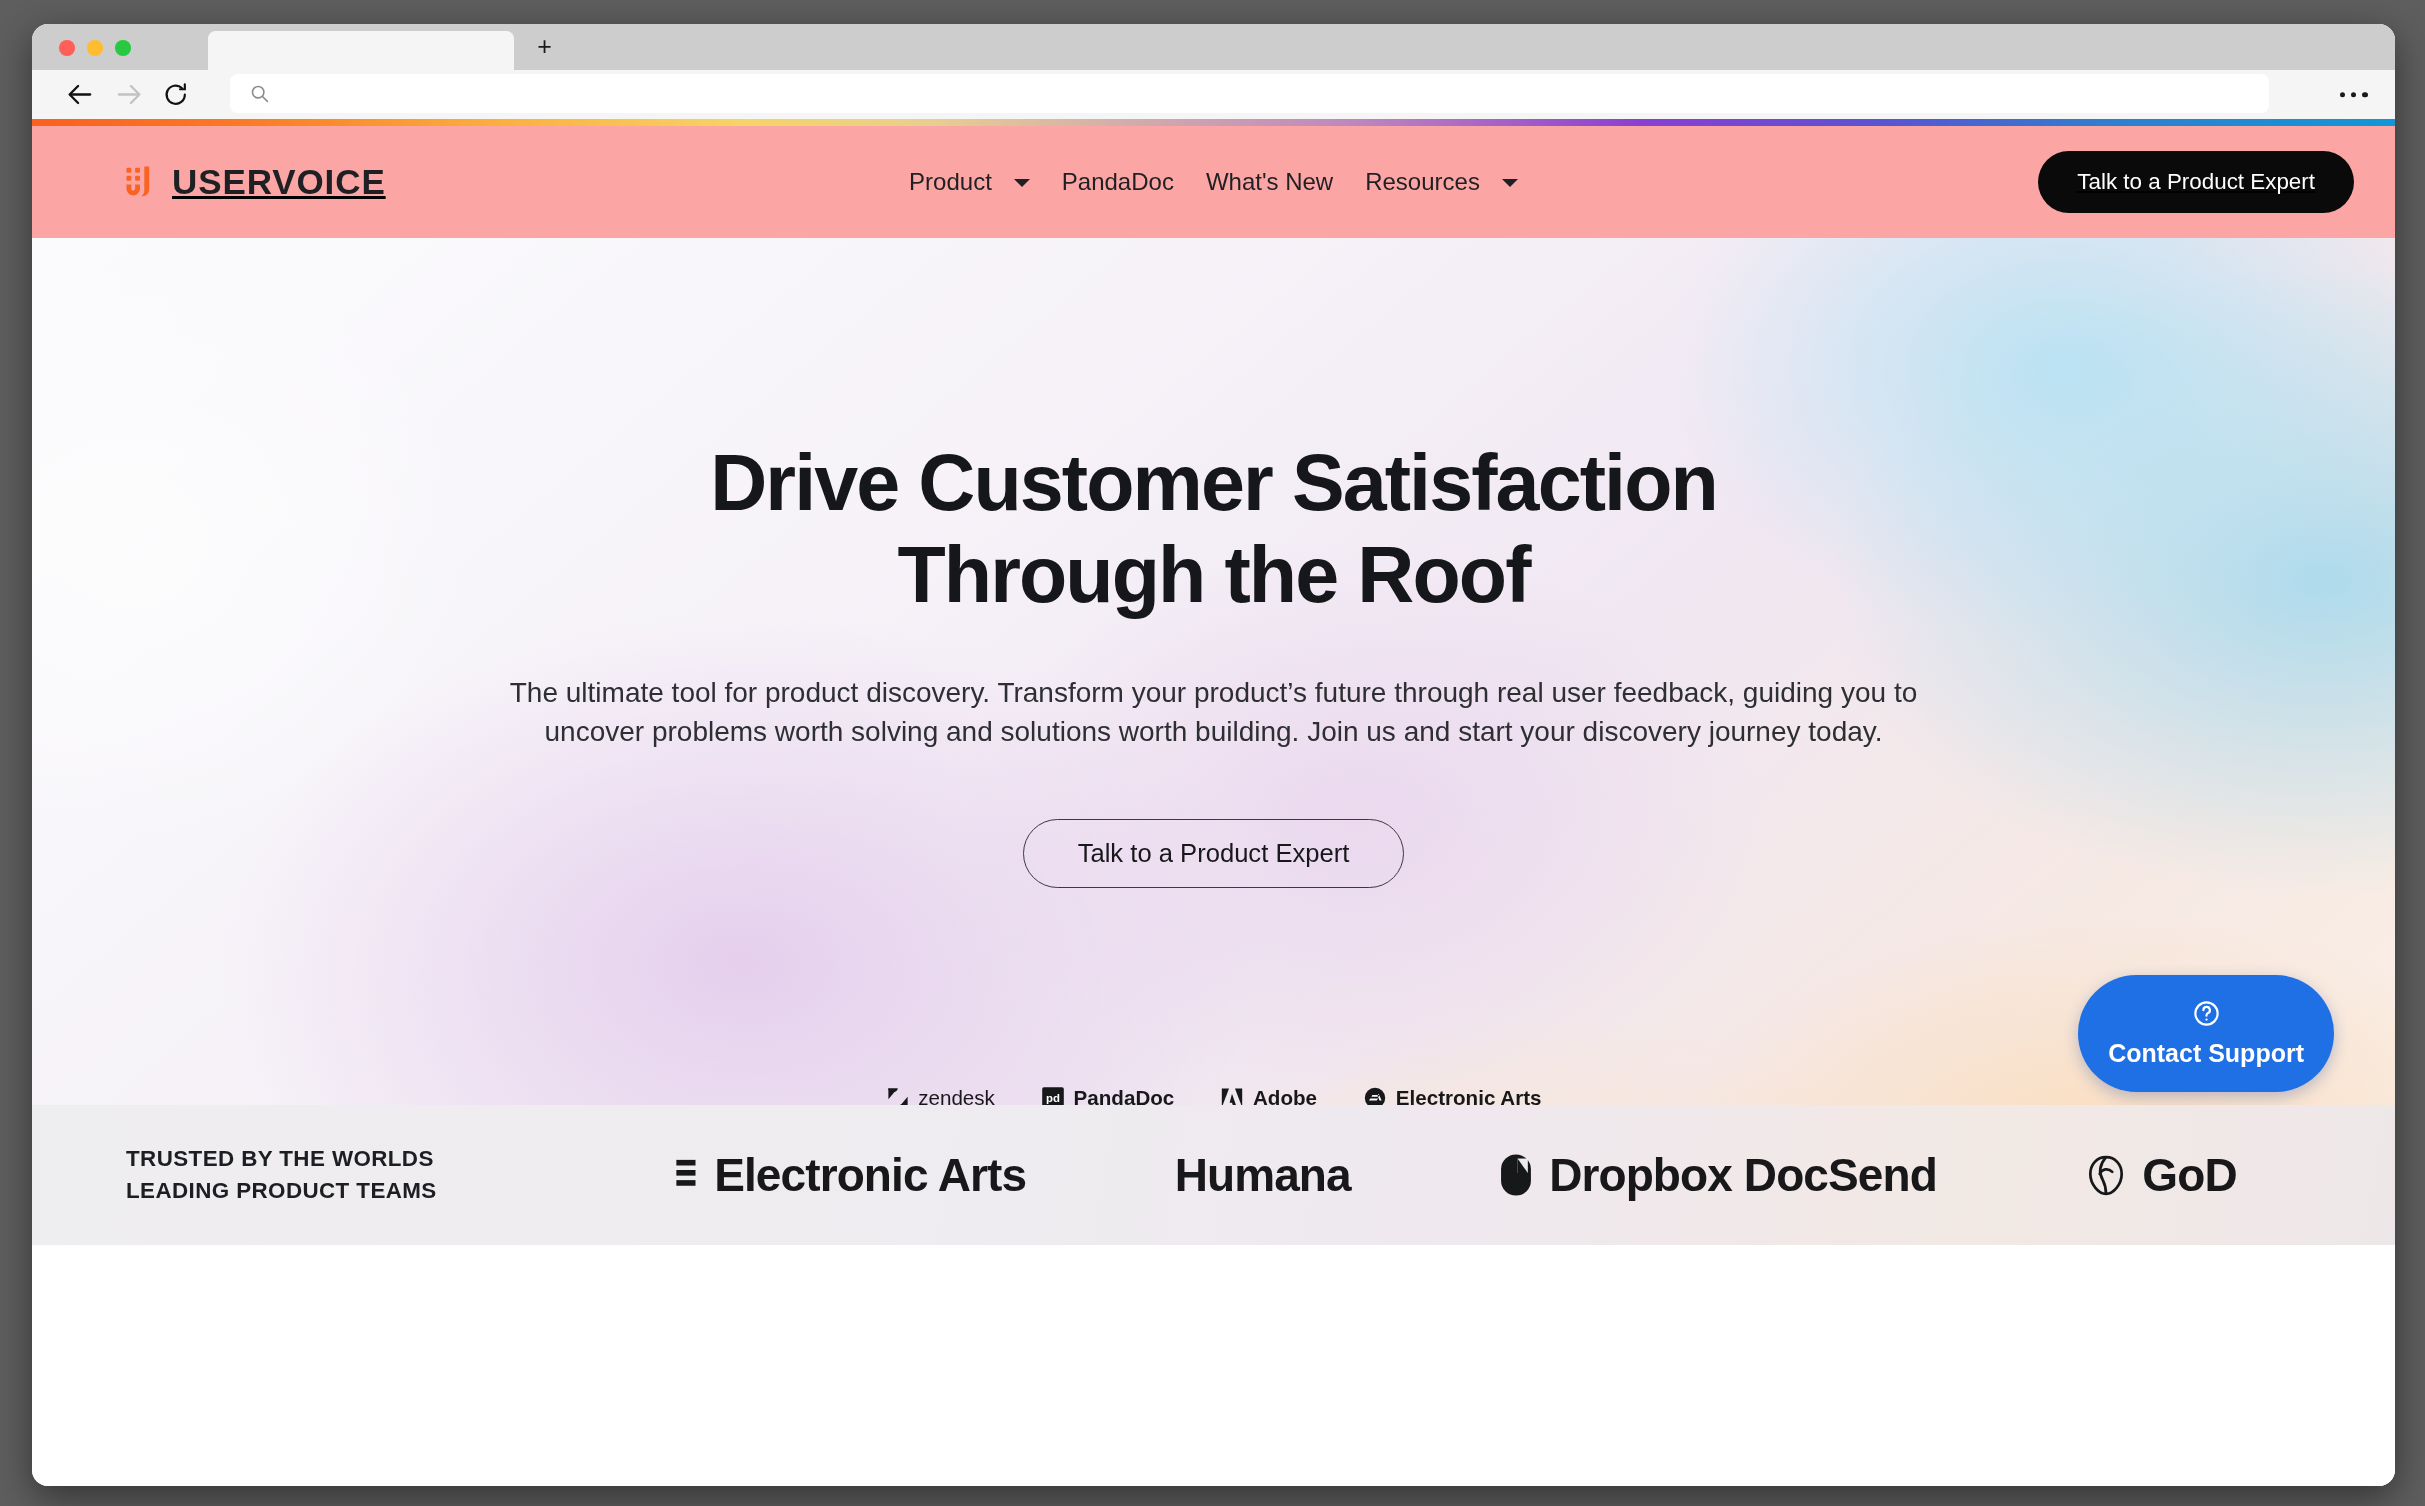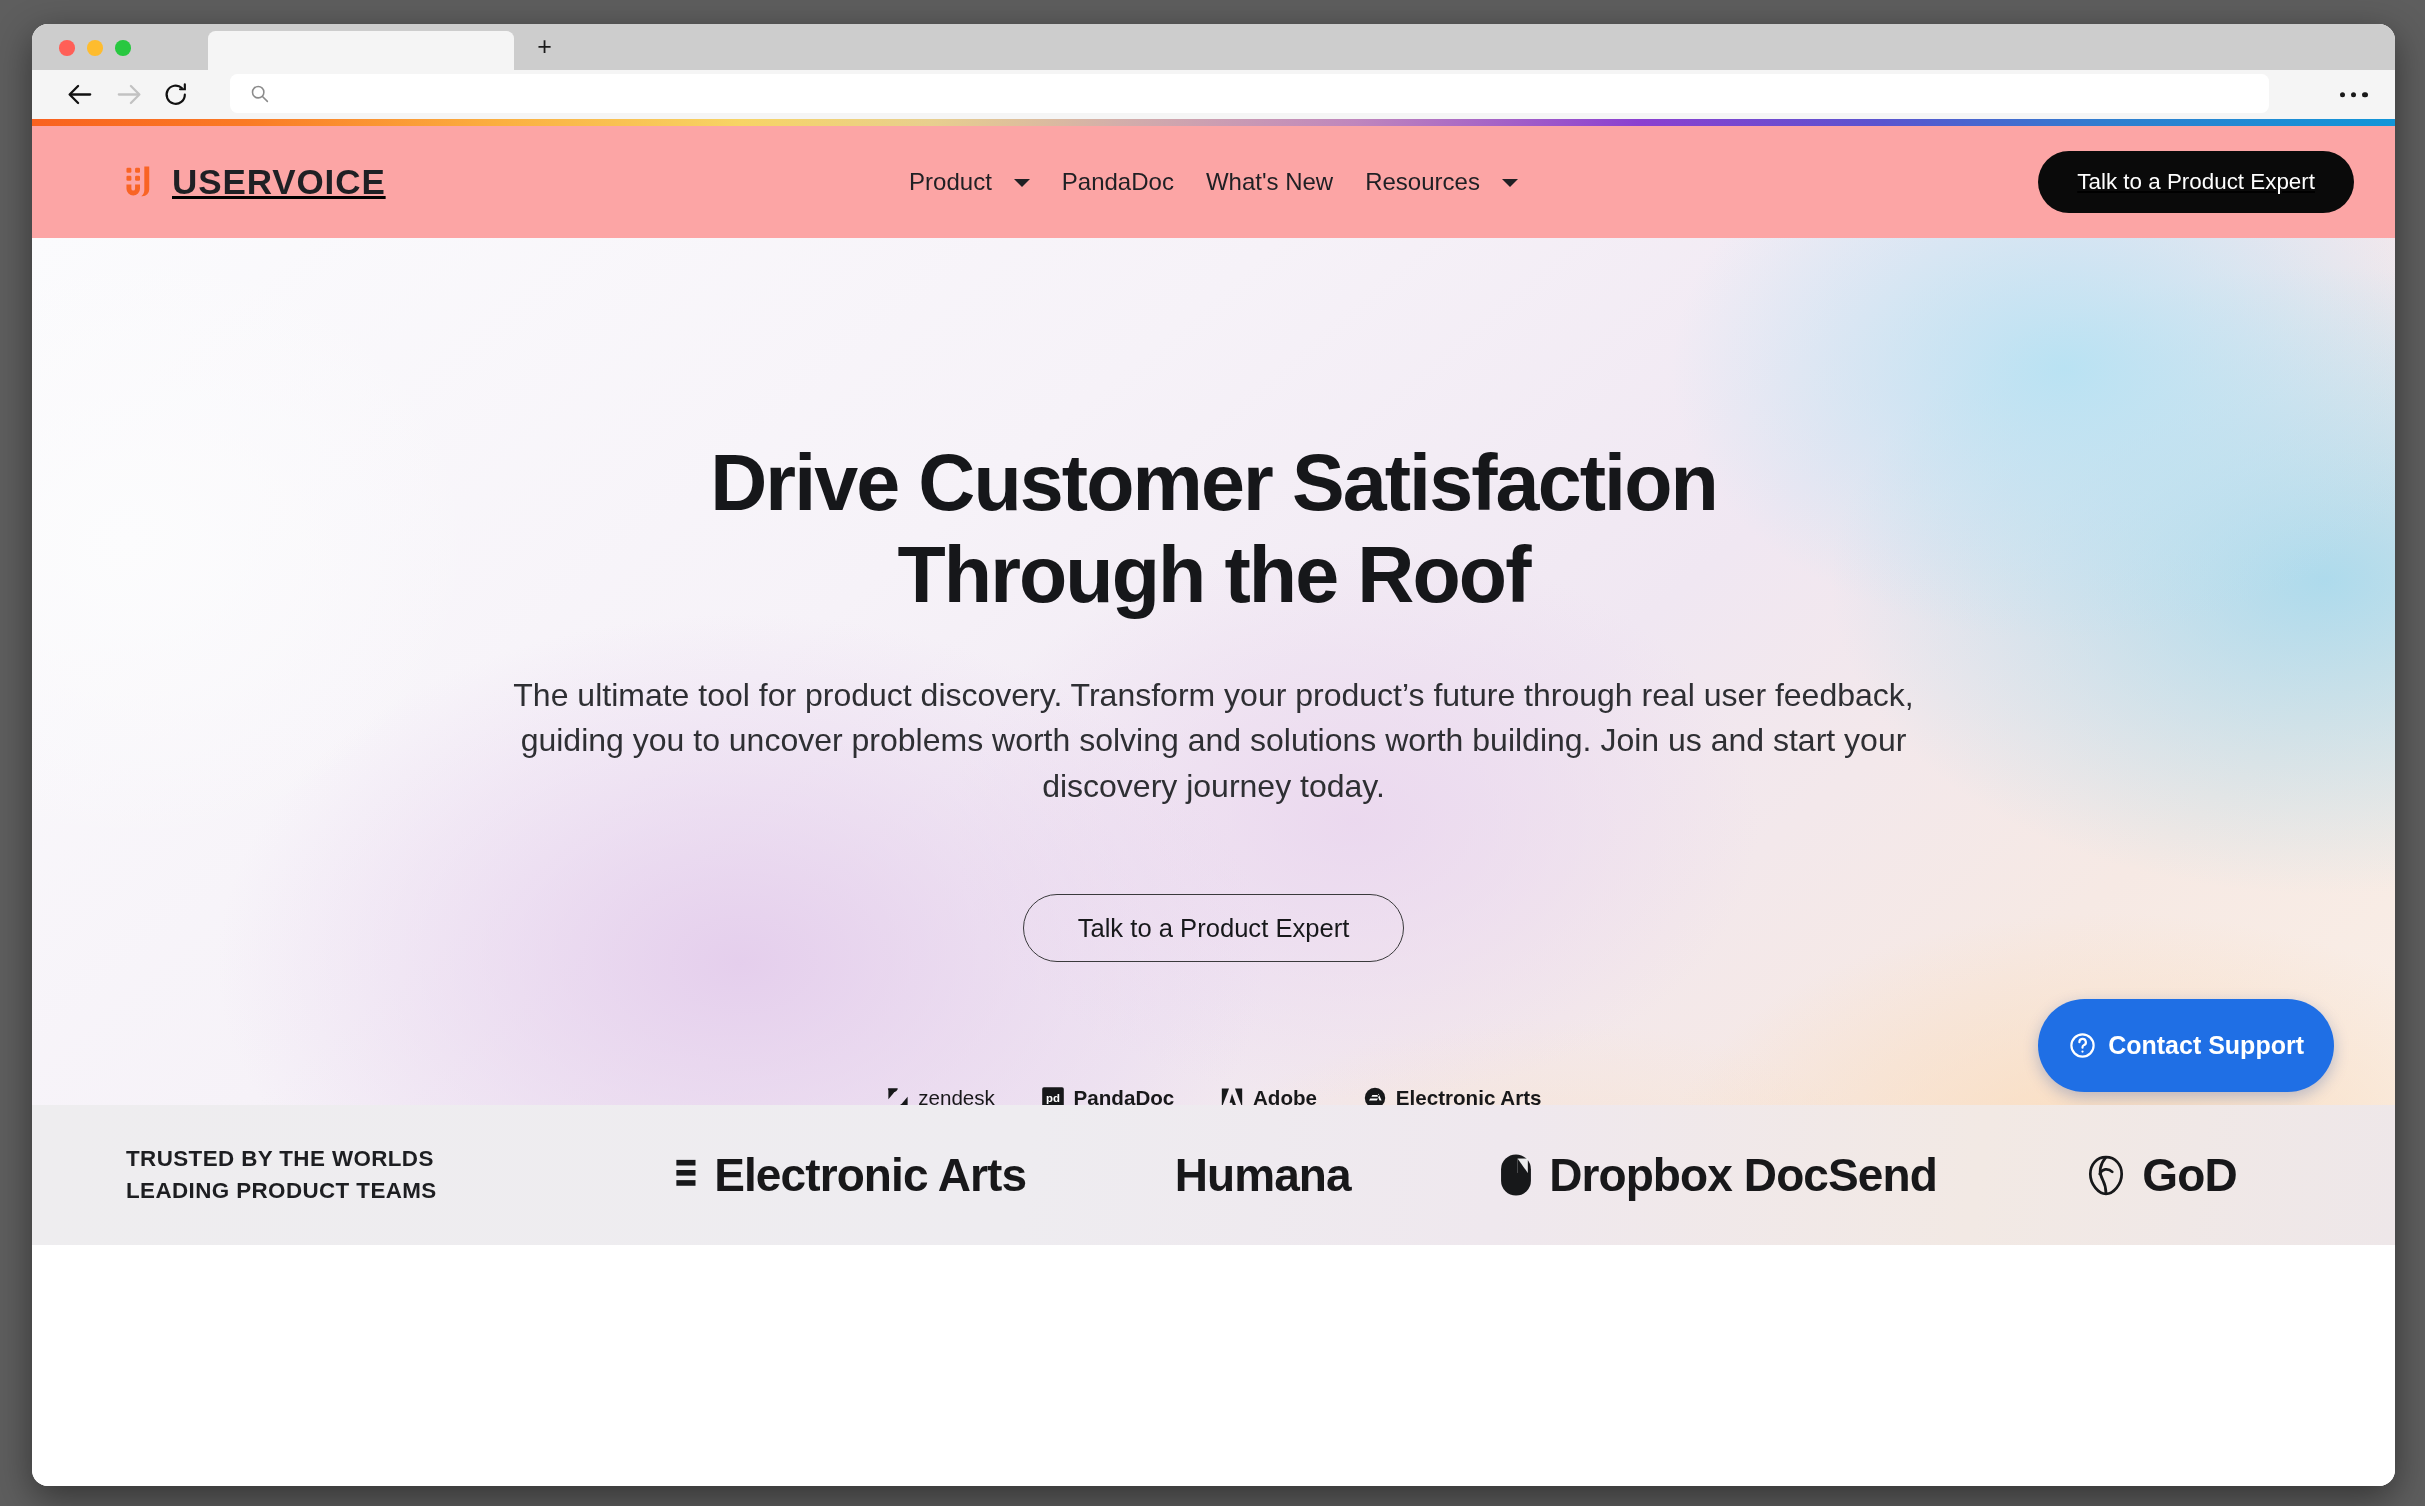"The ultimate tool for product" #hero-sub { font-size: 32px -> 28px; margin: 51px auto 18px -> 51px auto 0 }
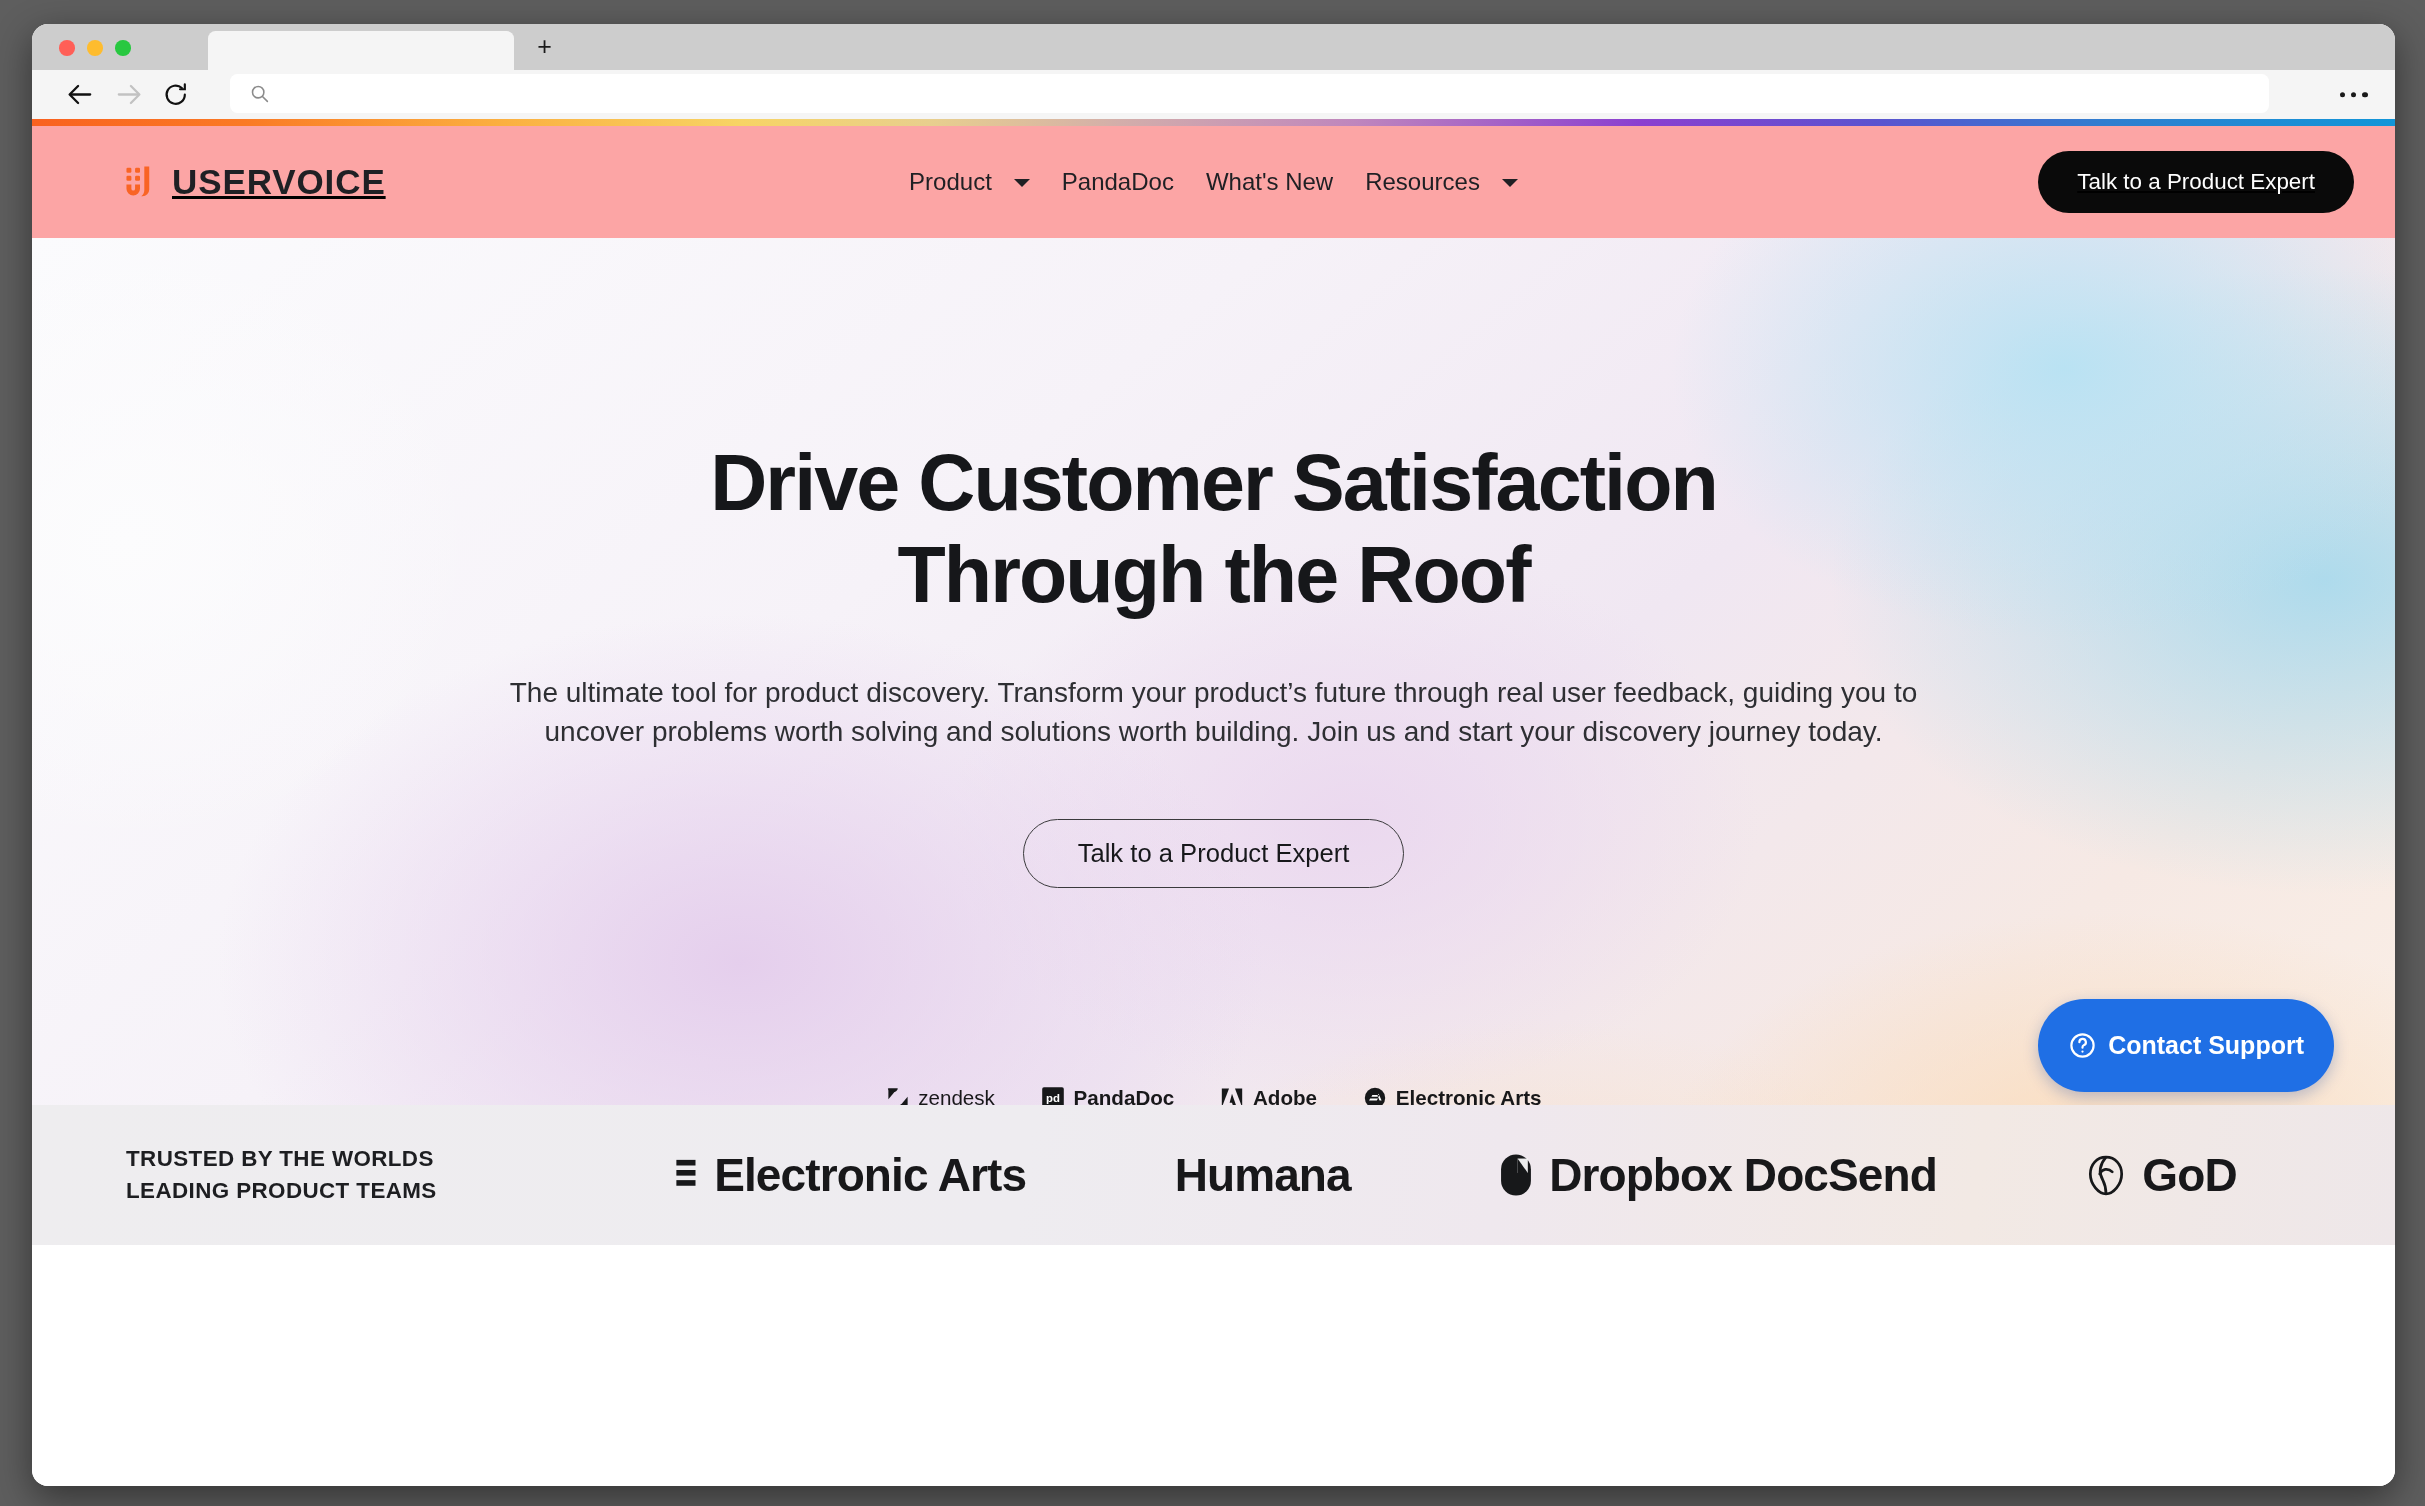"Contact Support" #contact-support { flex-direction: none -> column; padding: 32px 30px -> 24px 30px }
